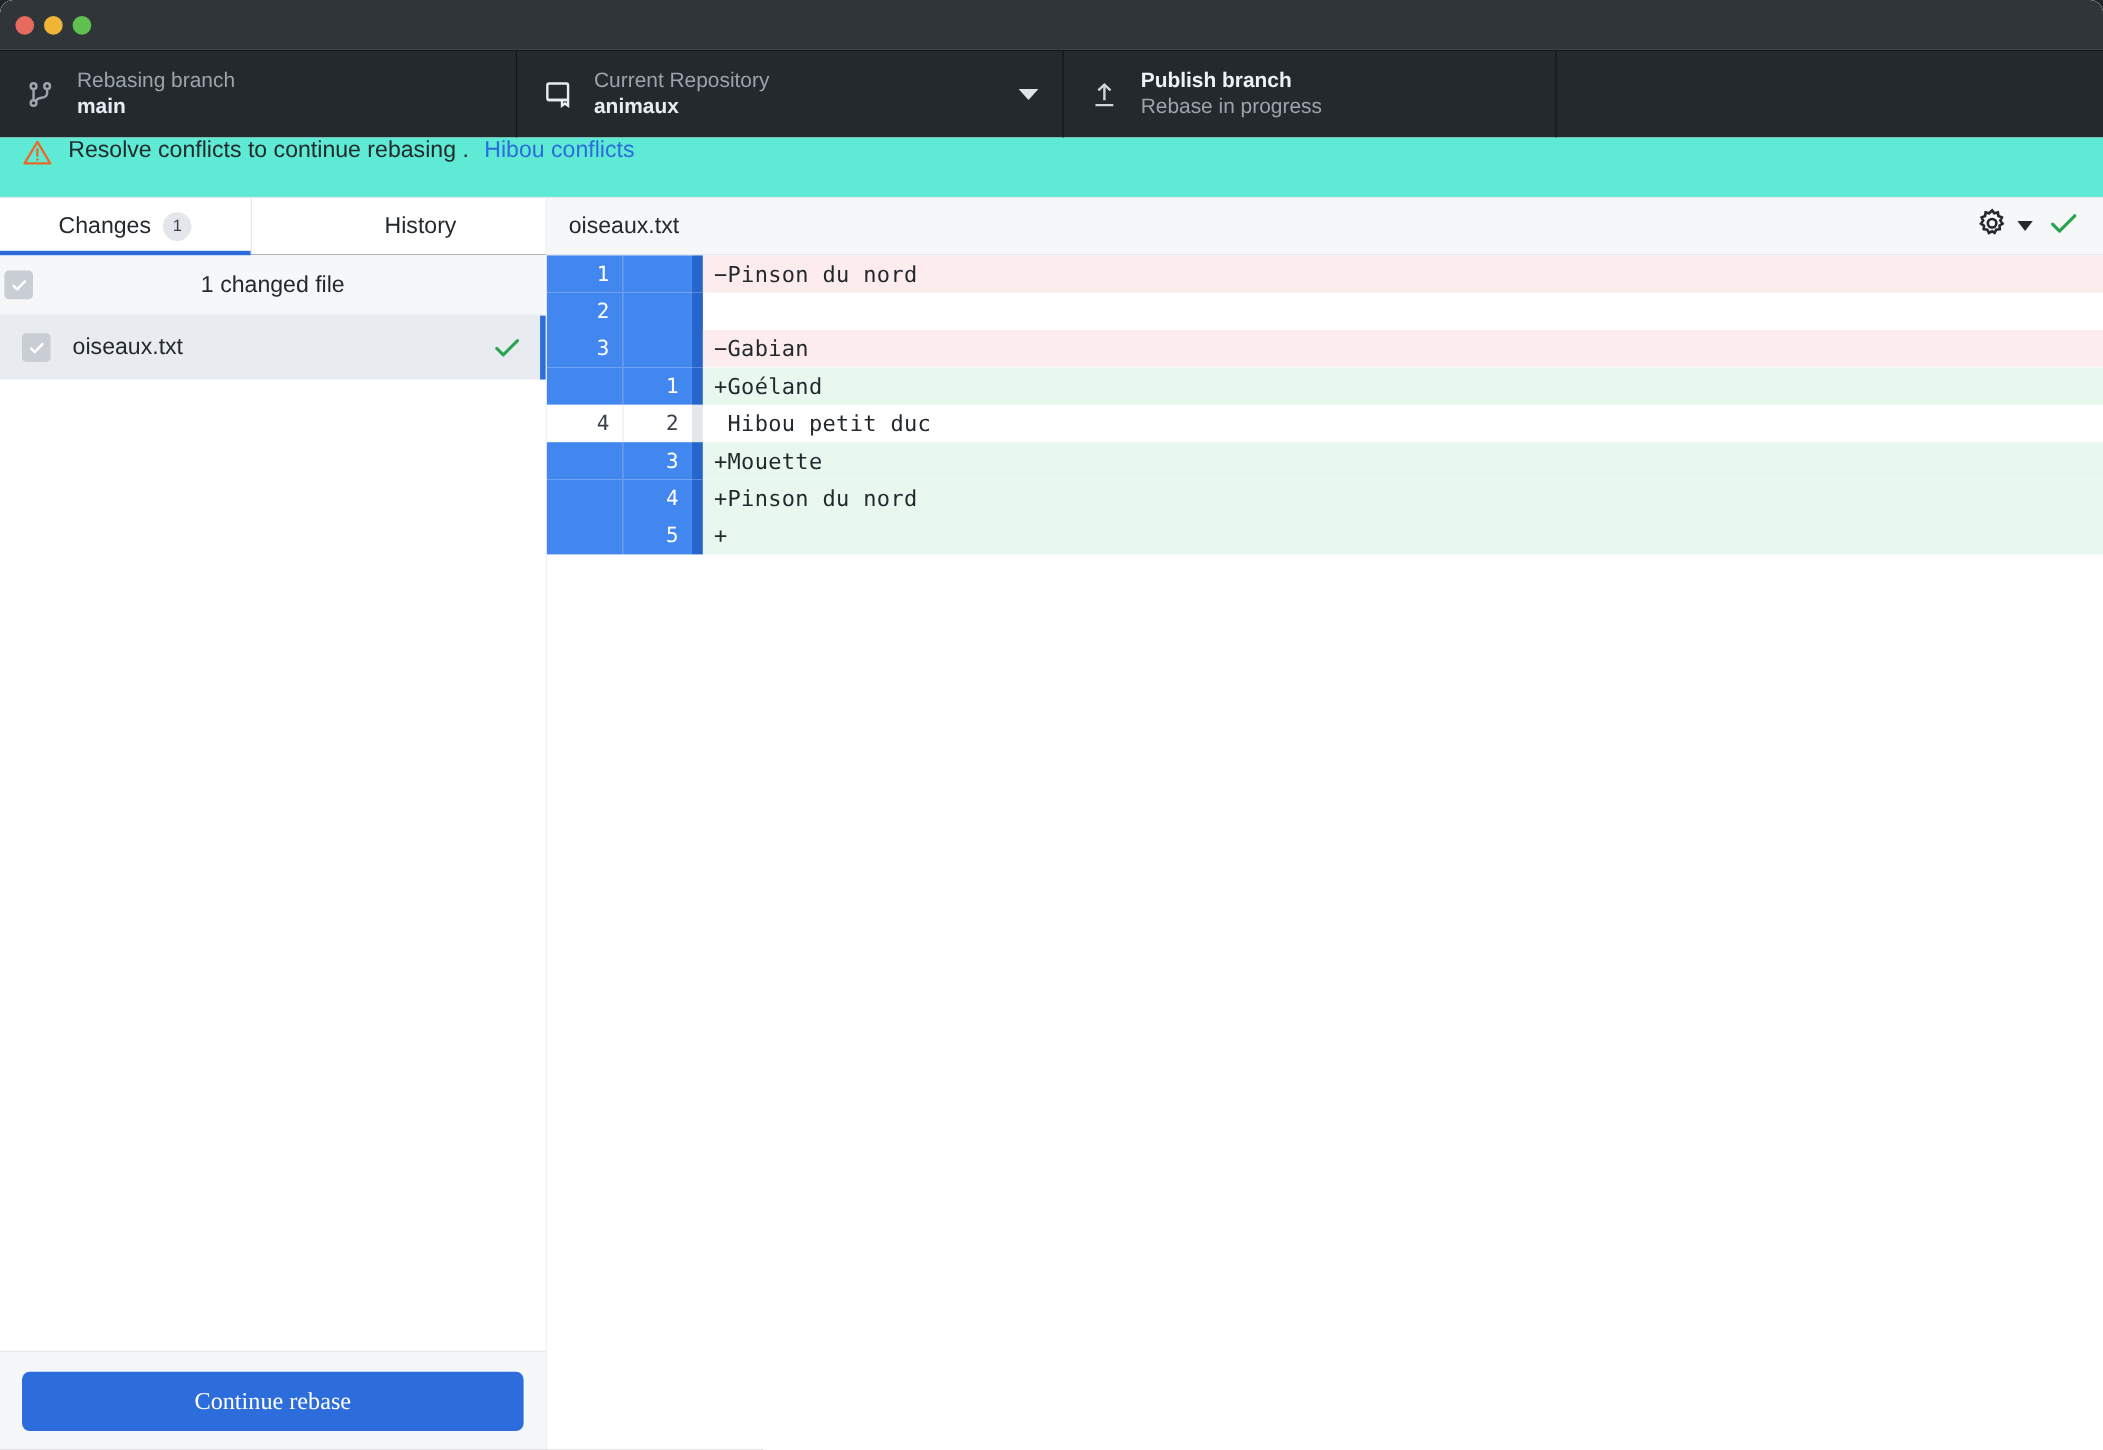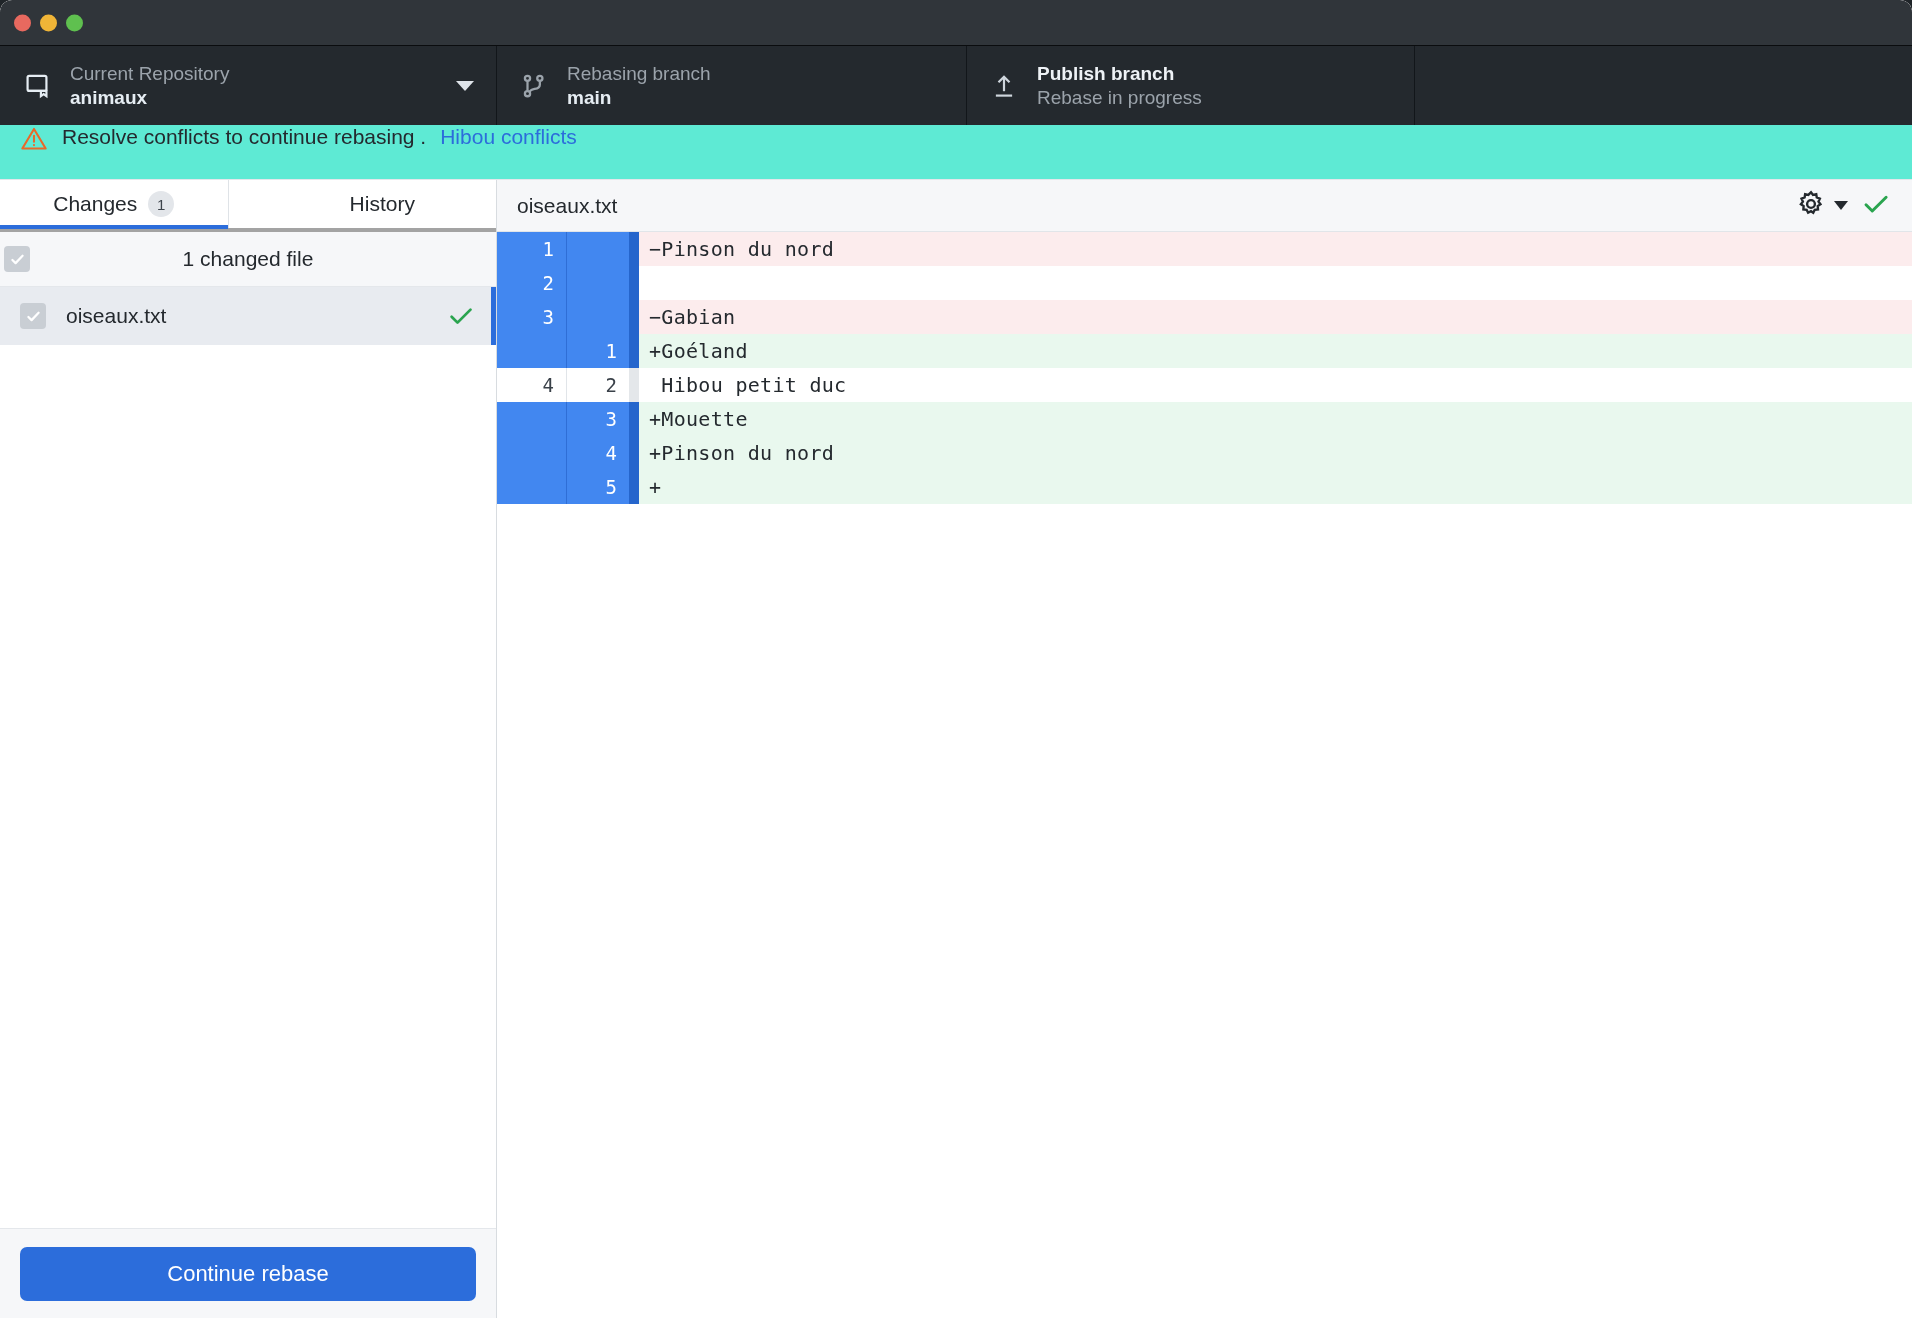"Current Repository" div.tb-item { order: before "Rebasing branch" -> after "Rebasing branch" }
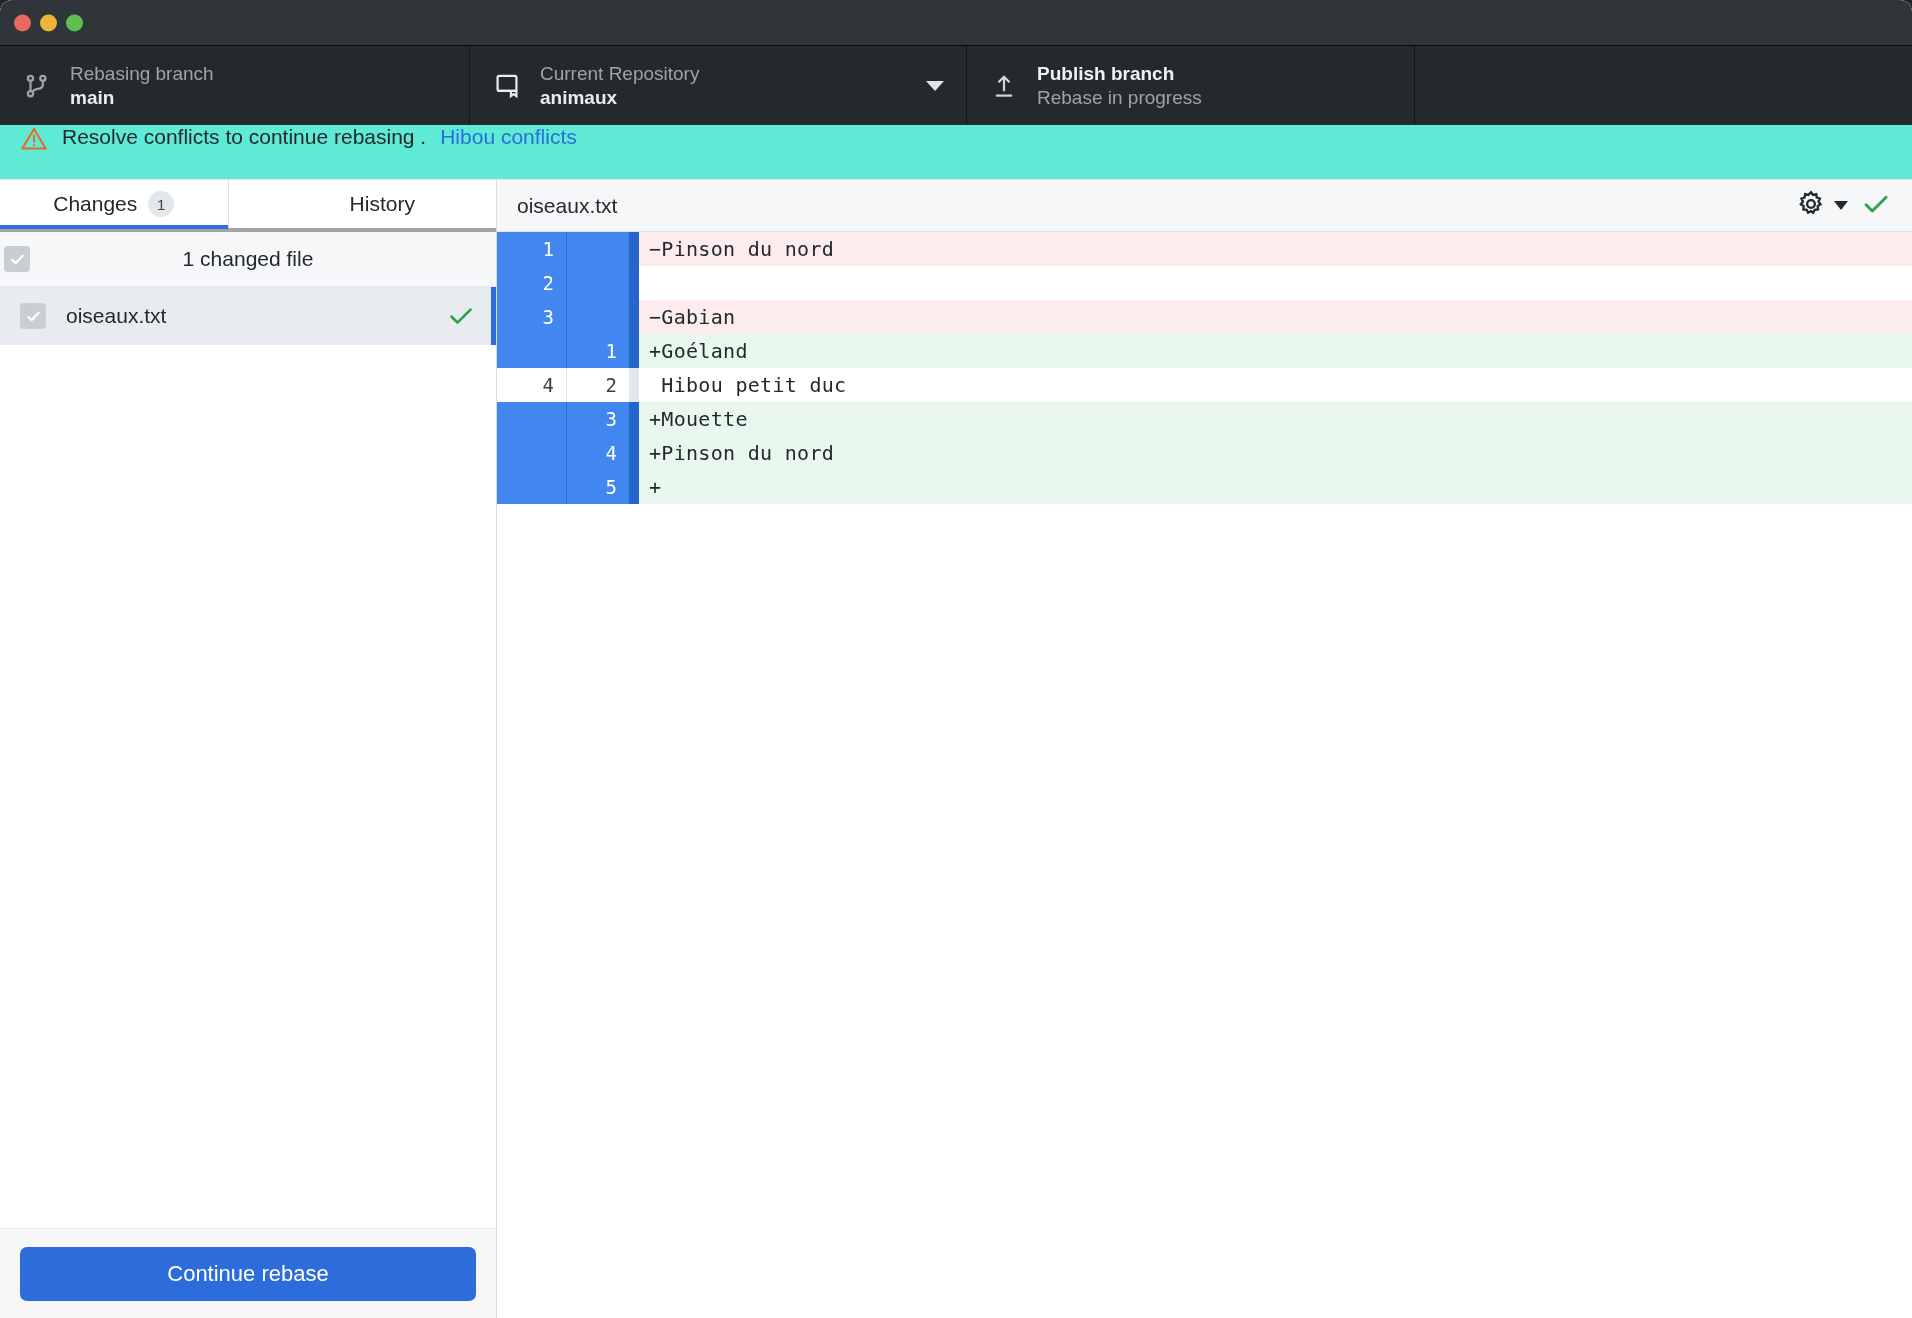"Changes" .tabs { border-bottom: 4px solid #a3a3a3 -> 1px solid #a3a3a3 }
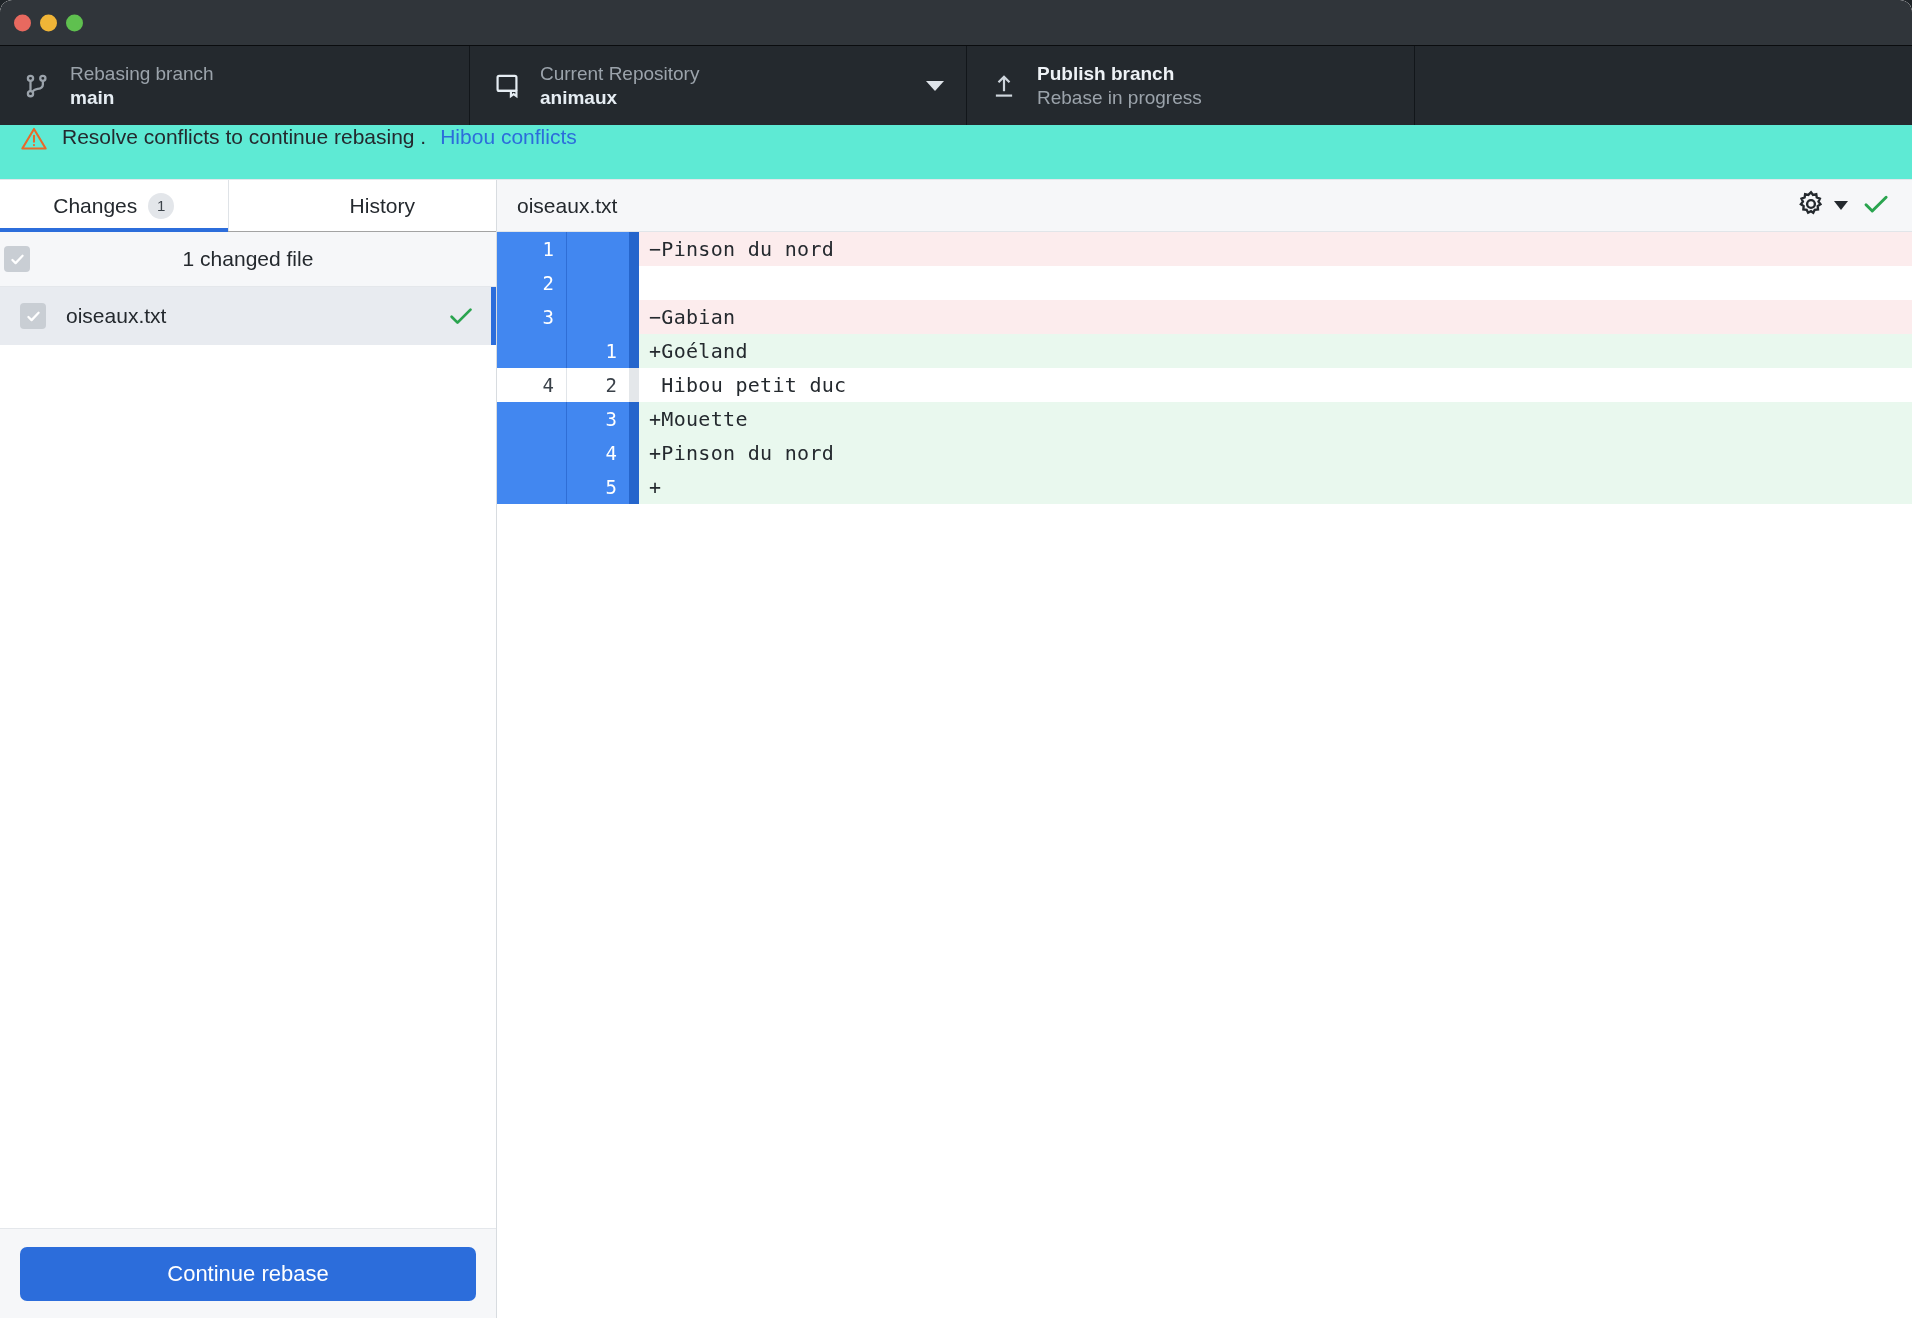"Continue rebase" .btn-primary { font-family: Liberation Sans, sans-serif -> Liberation Serif, serif }
